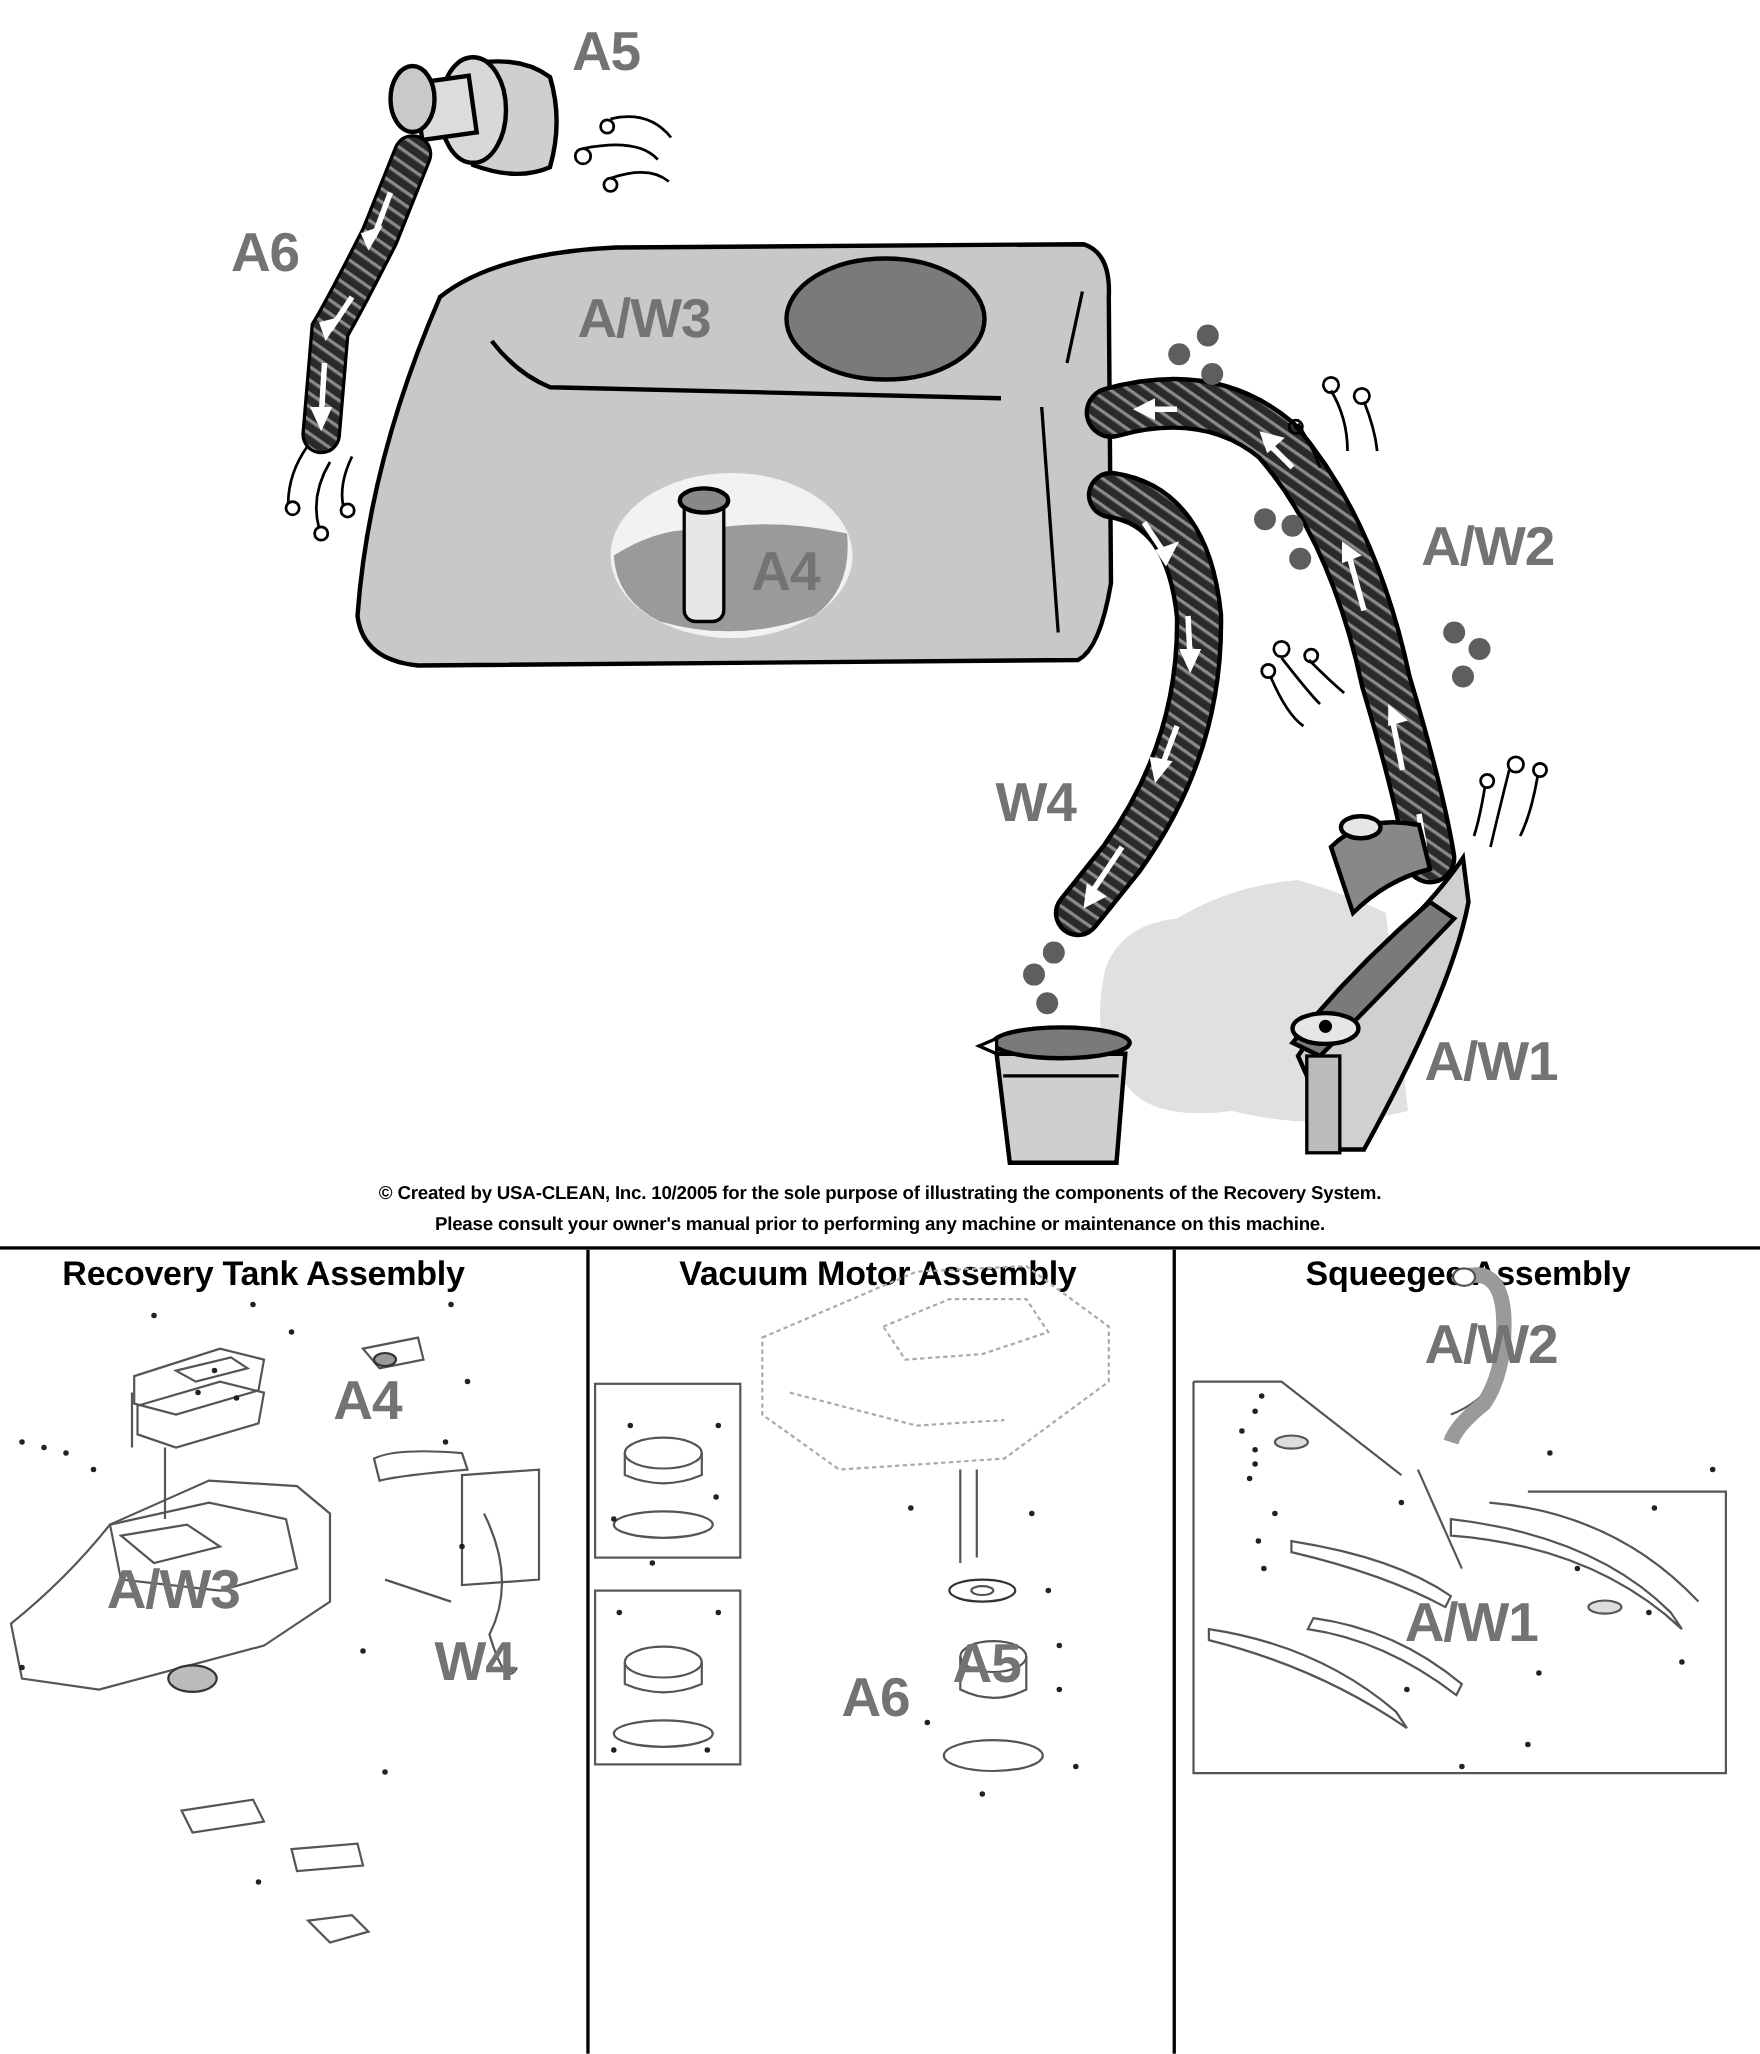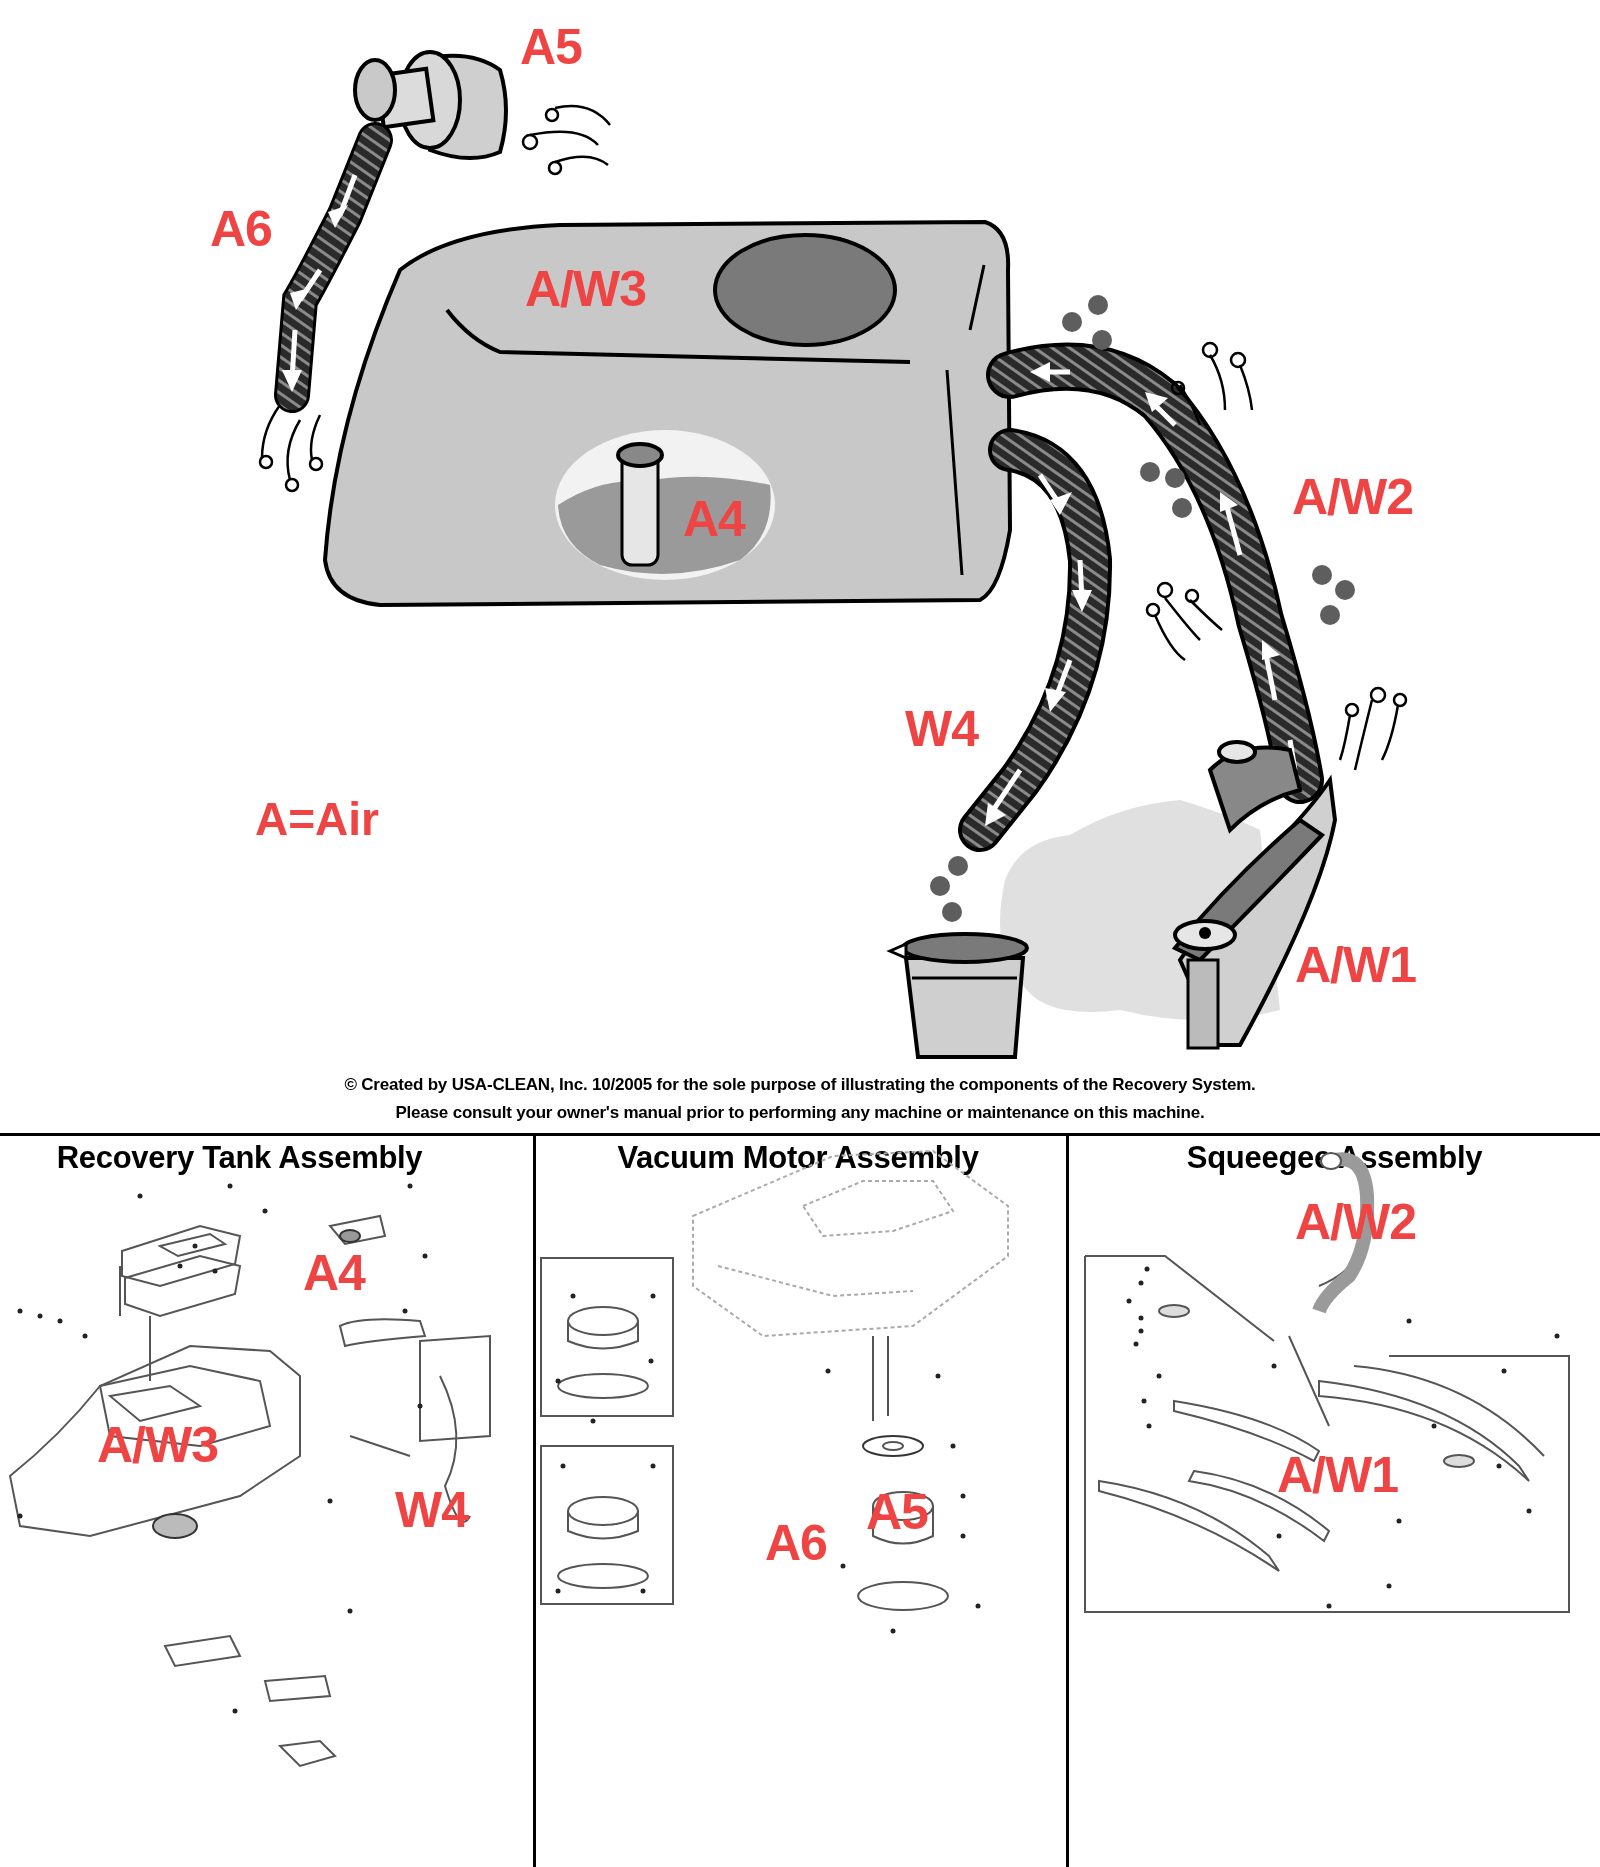"A5" .label { color: #ef4444 -> #737373 }
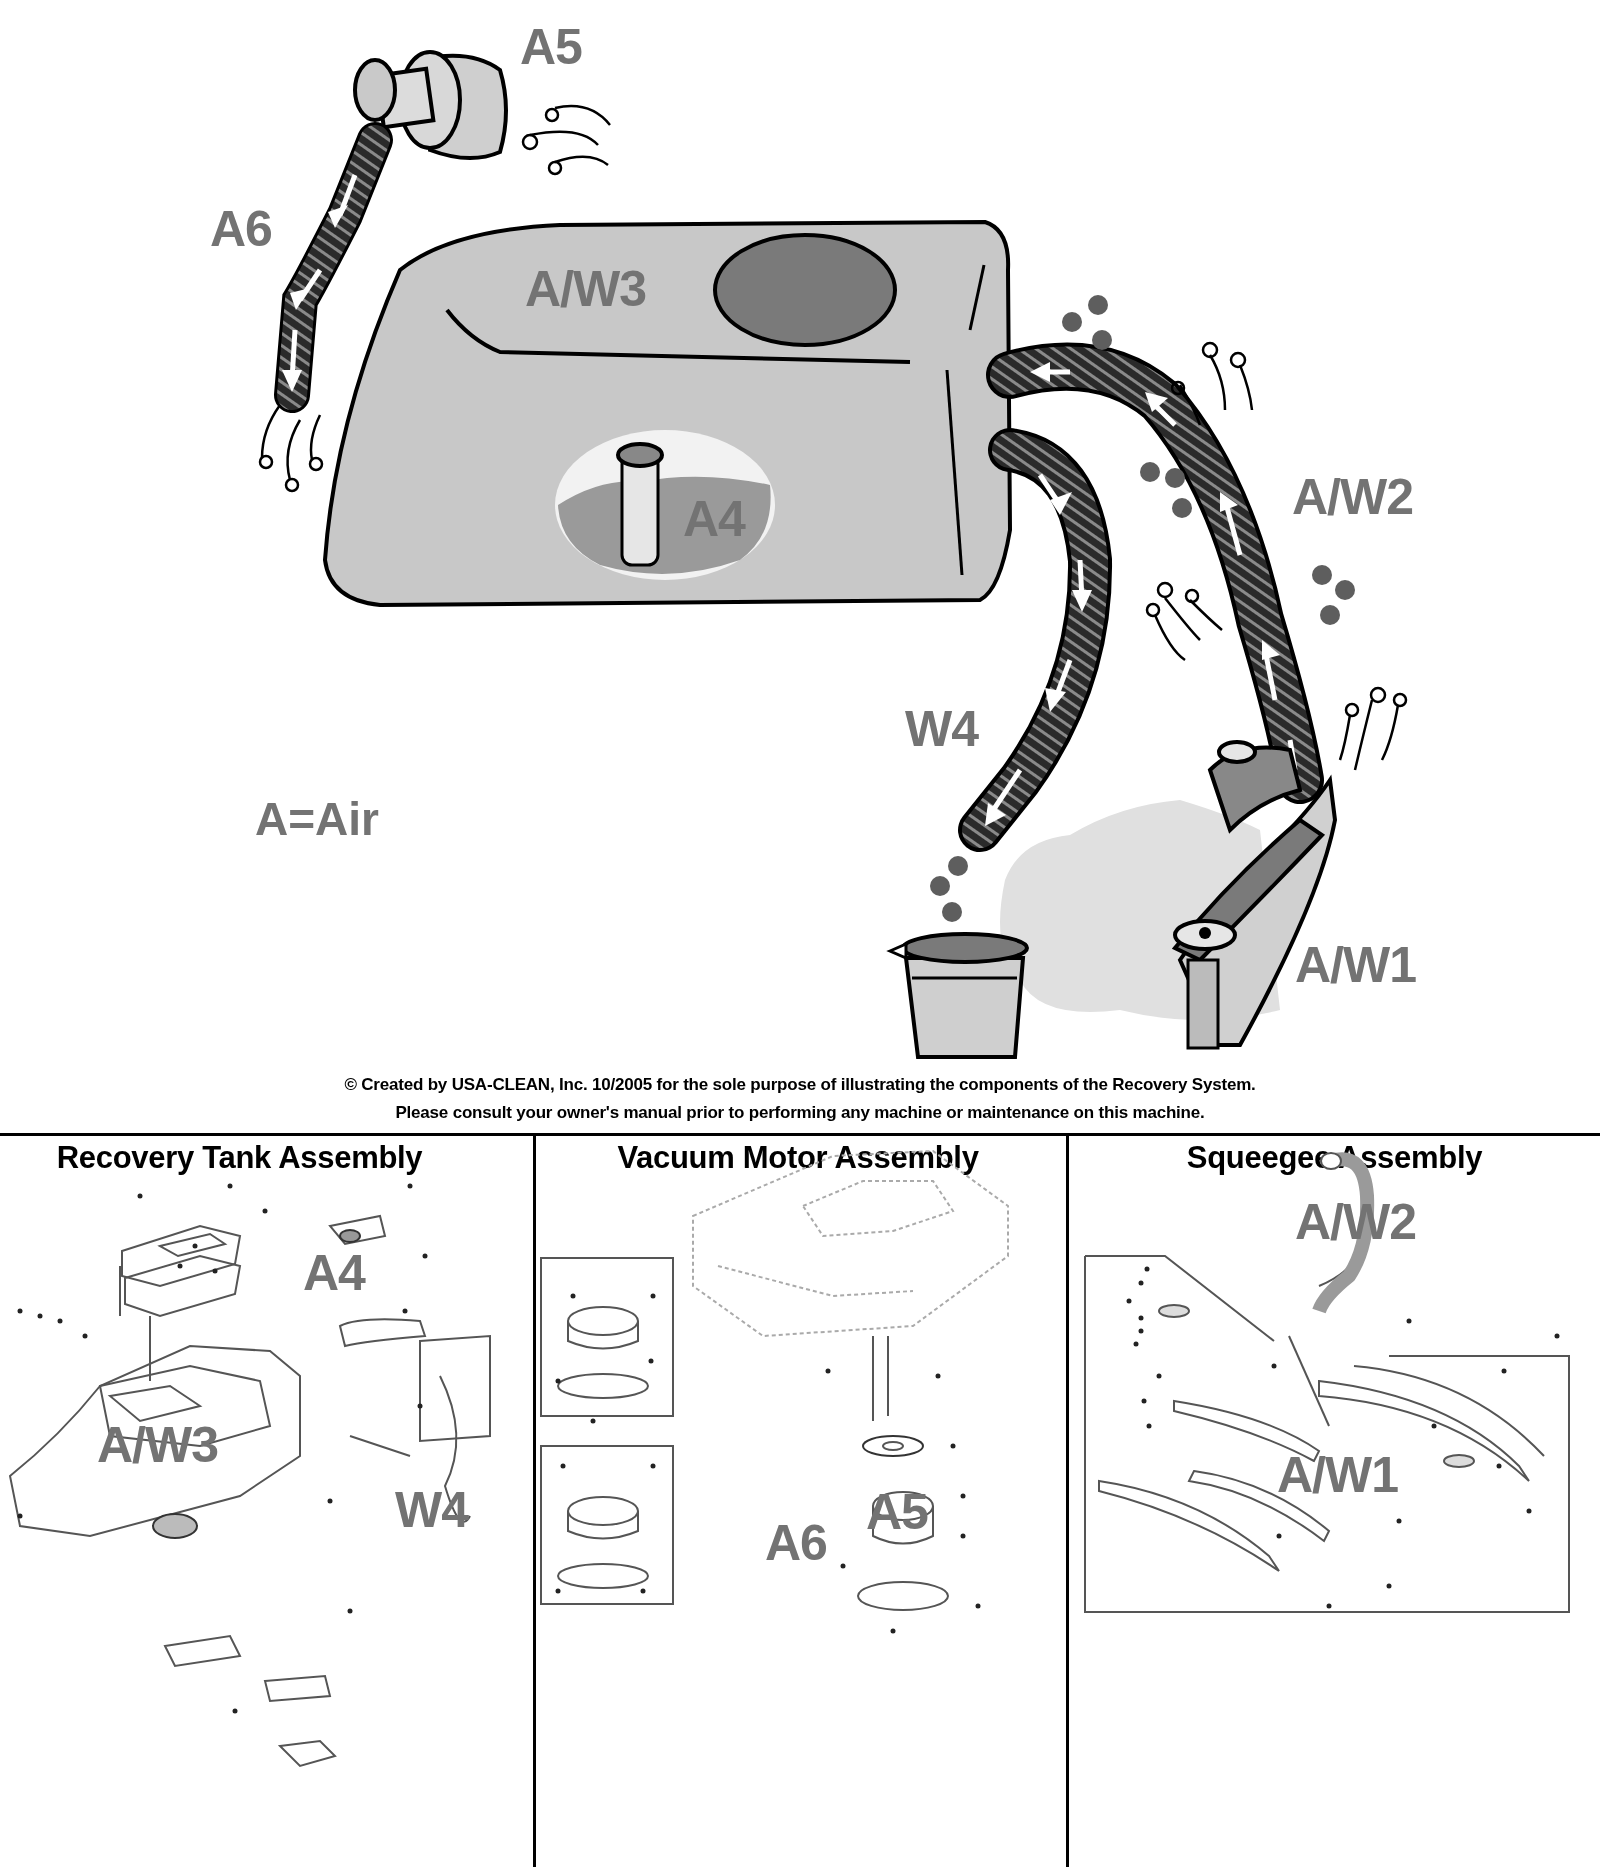"A=Air" div { html: <div>A=Air</div> -> none }
